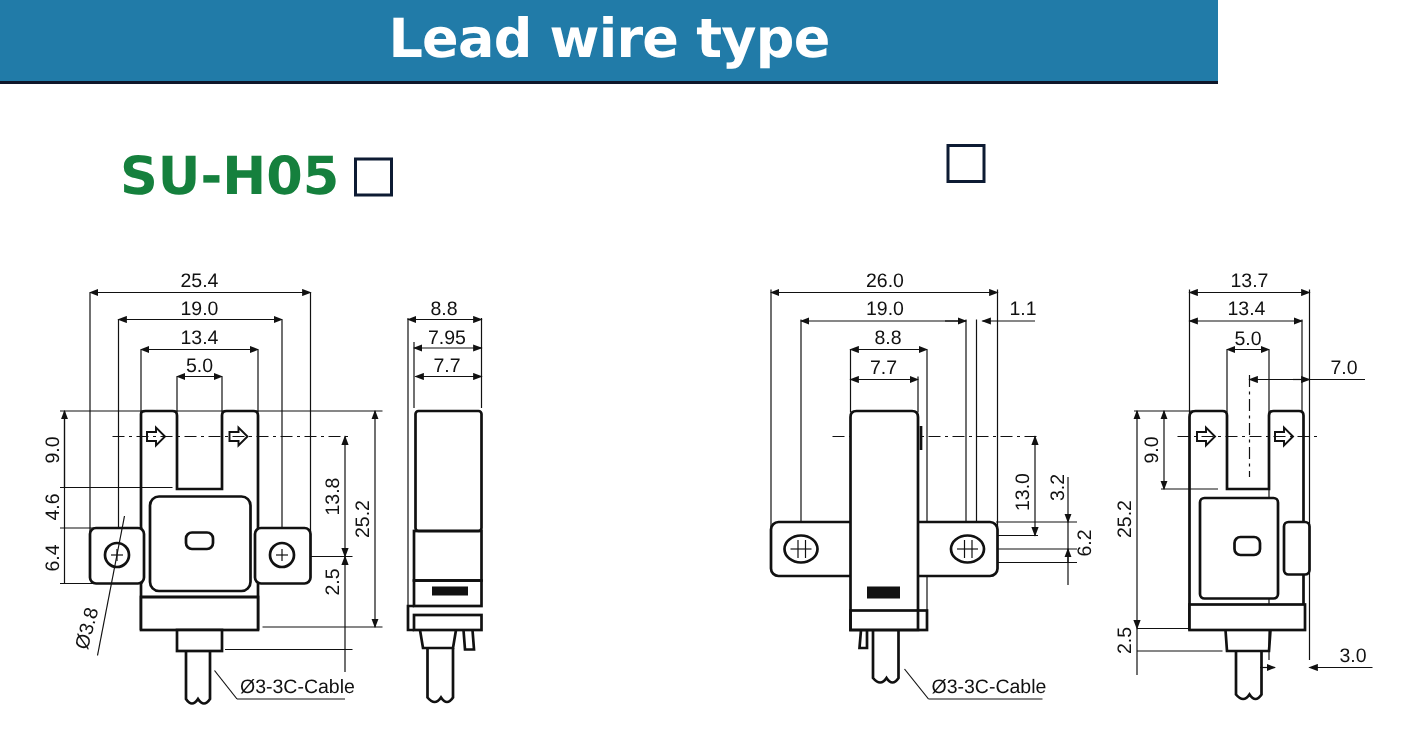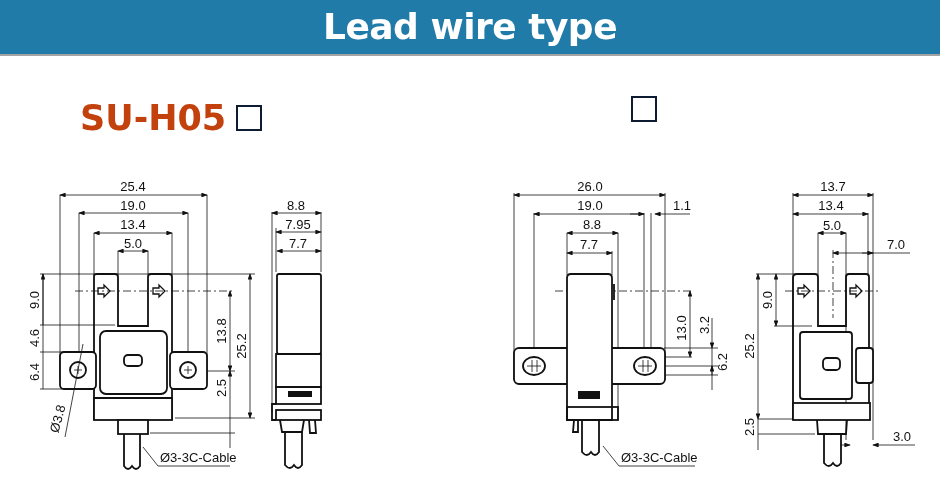"Lead wire type" .banner { border-bottom: 2px solid #a3a3a3 -> 2px solid #0f172a; width: 940px -> 812px }
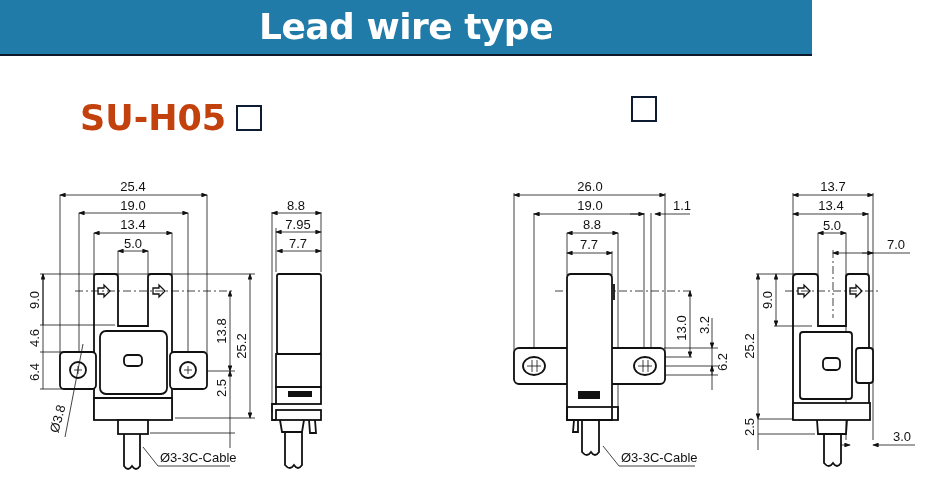"SU-H05" .model { color: #c2410c -> #15803d }
